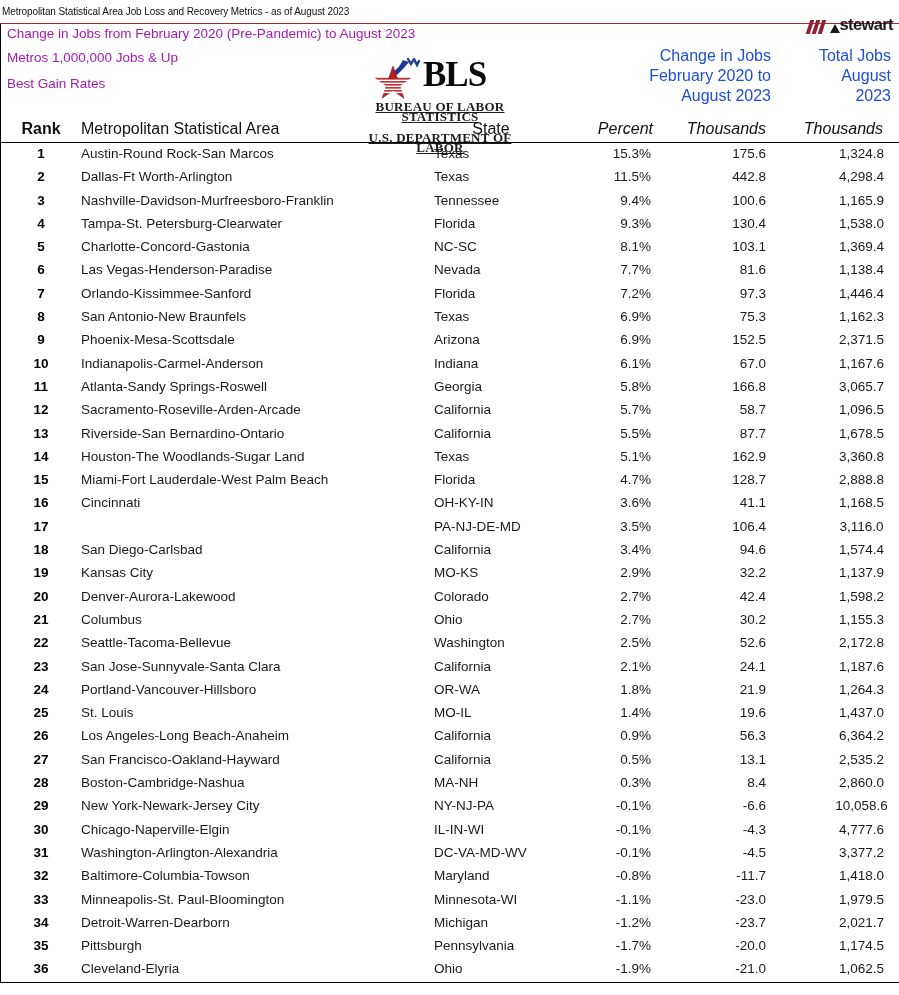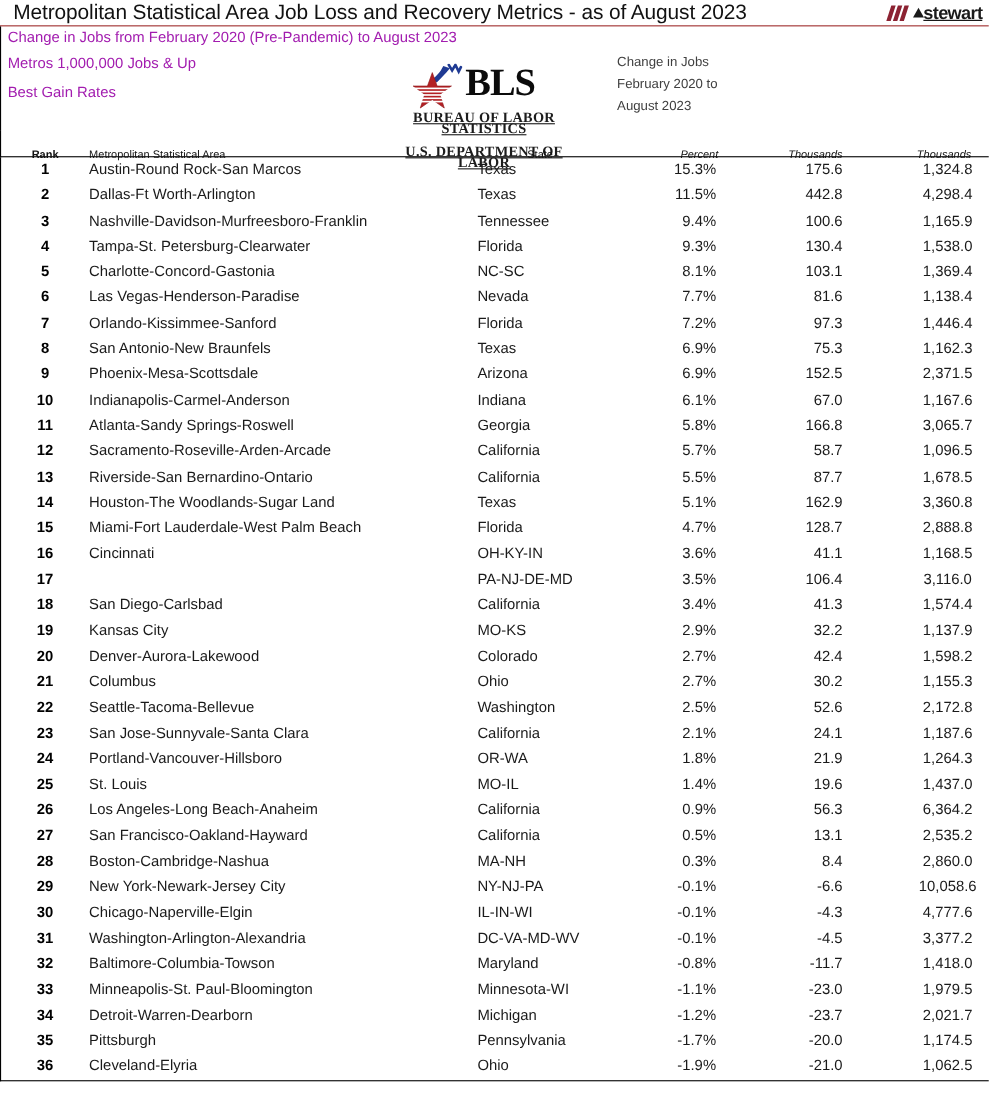"Metropolitan Statistical Area Job Loss" .title-bar-text { font-size: 19px -> 10px; padding-left: 12px -> 2px }
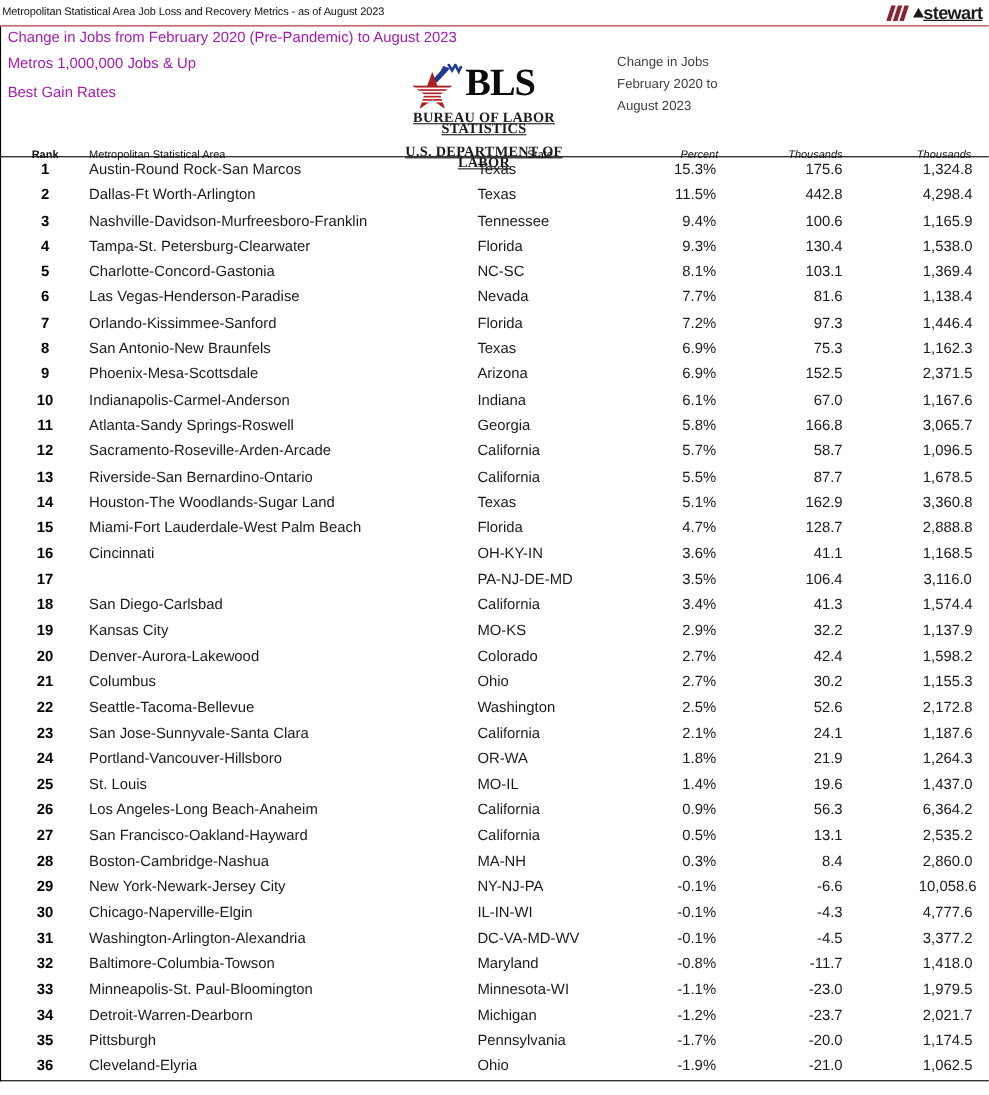"stewart" .stewart-logo { align-items: center -> flex-end; text-decoration: underline -> none; top: 2px -> 14px }
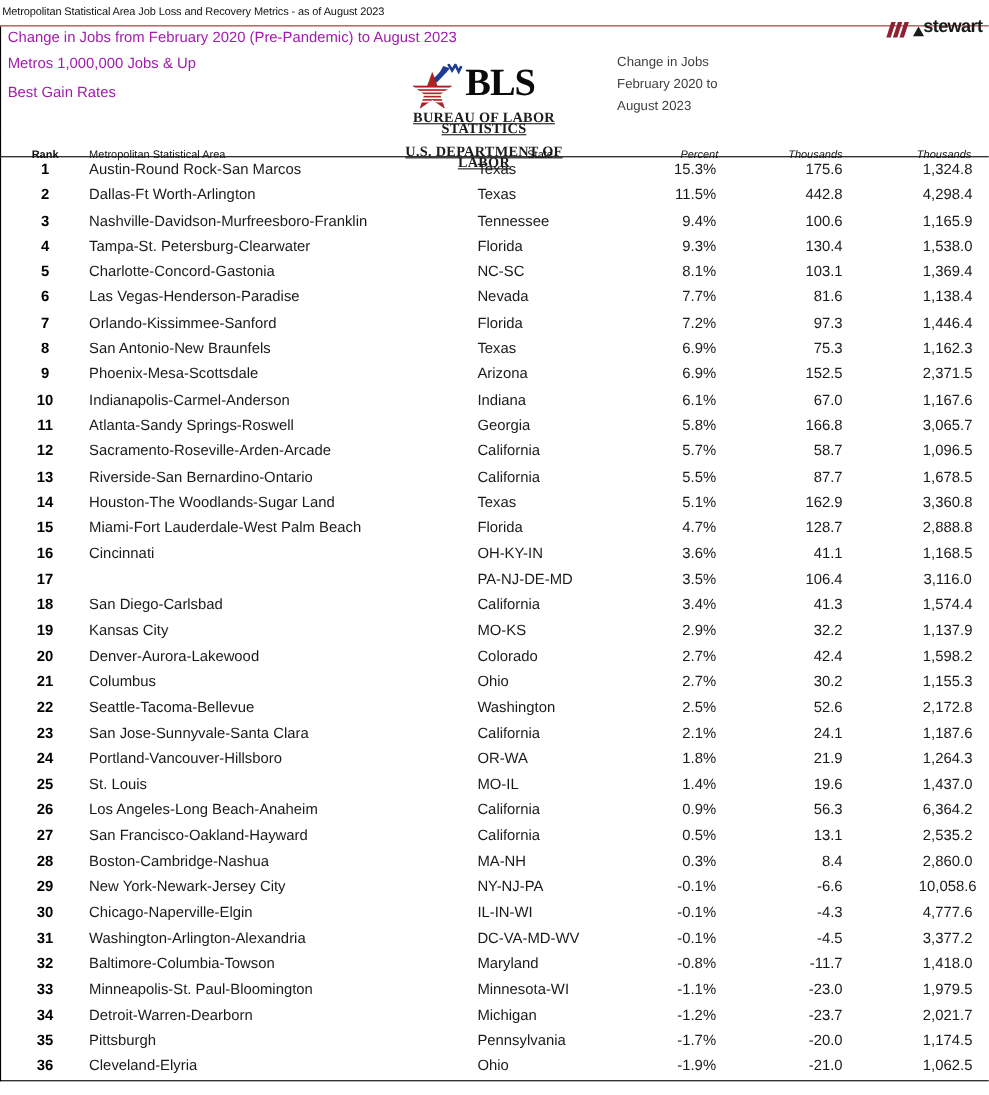"Change in Jobs" .colhead { color: #404040 -> #1d4ed8; font-size: 12px -> 16px; text-align: left -> right }
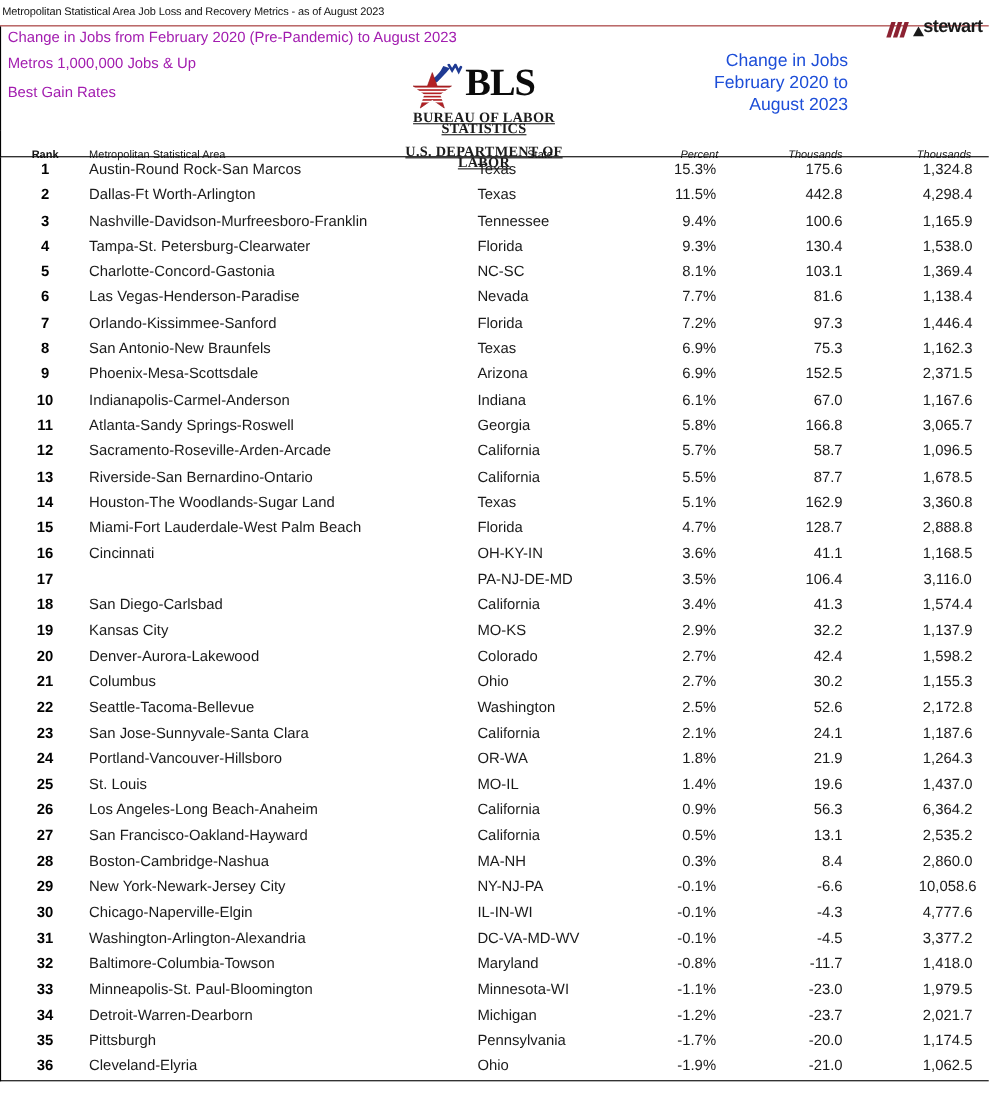"Total Jobs" div.colhead { html: none -> <div> <div>Total Jobs</div> <div>August</div> <div>2023</div> </div> }
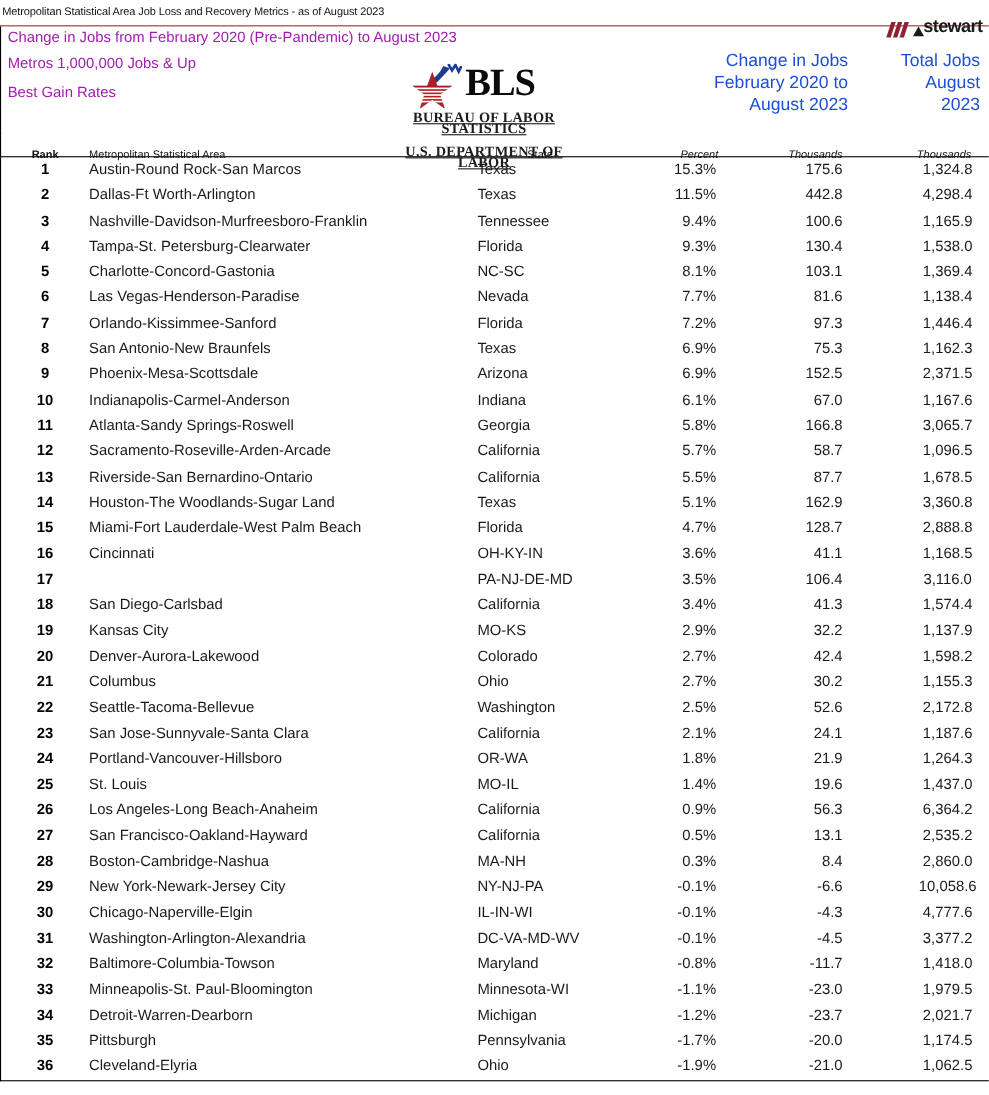"Rank" .lbl { font-size: 10px -> 16px; top: 17px -> 1px }
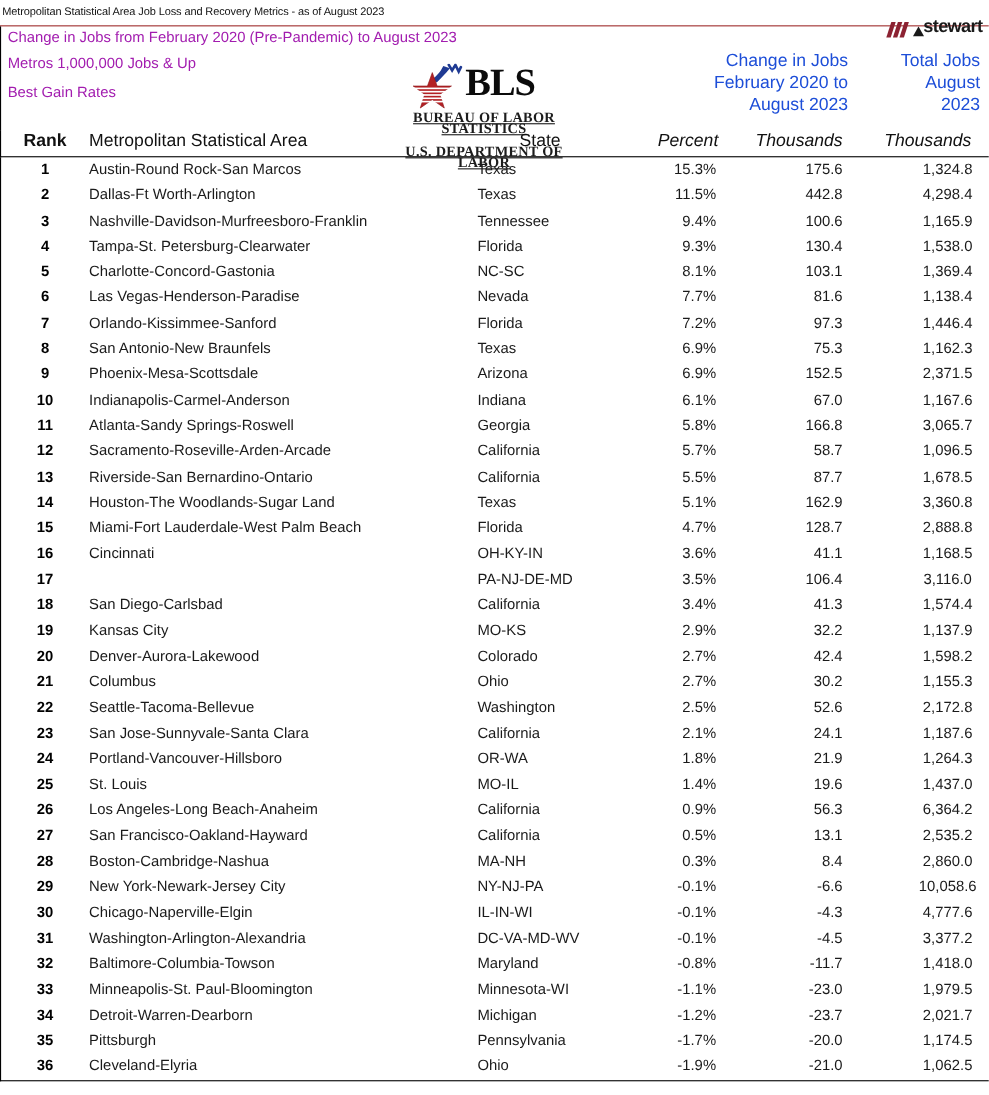"41.3" div.cell { text: 41.3 -> 94.6 }
